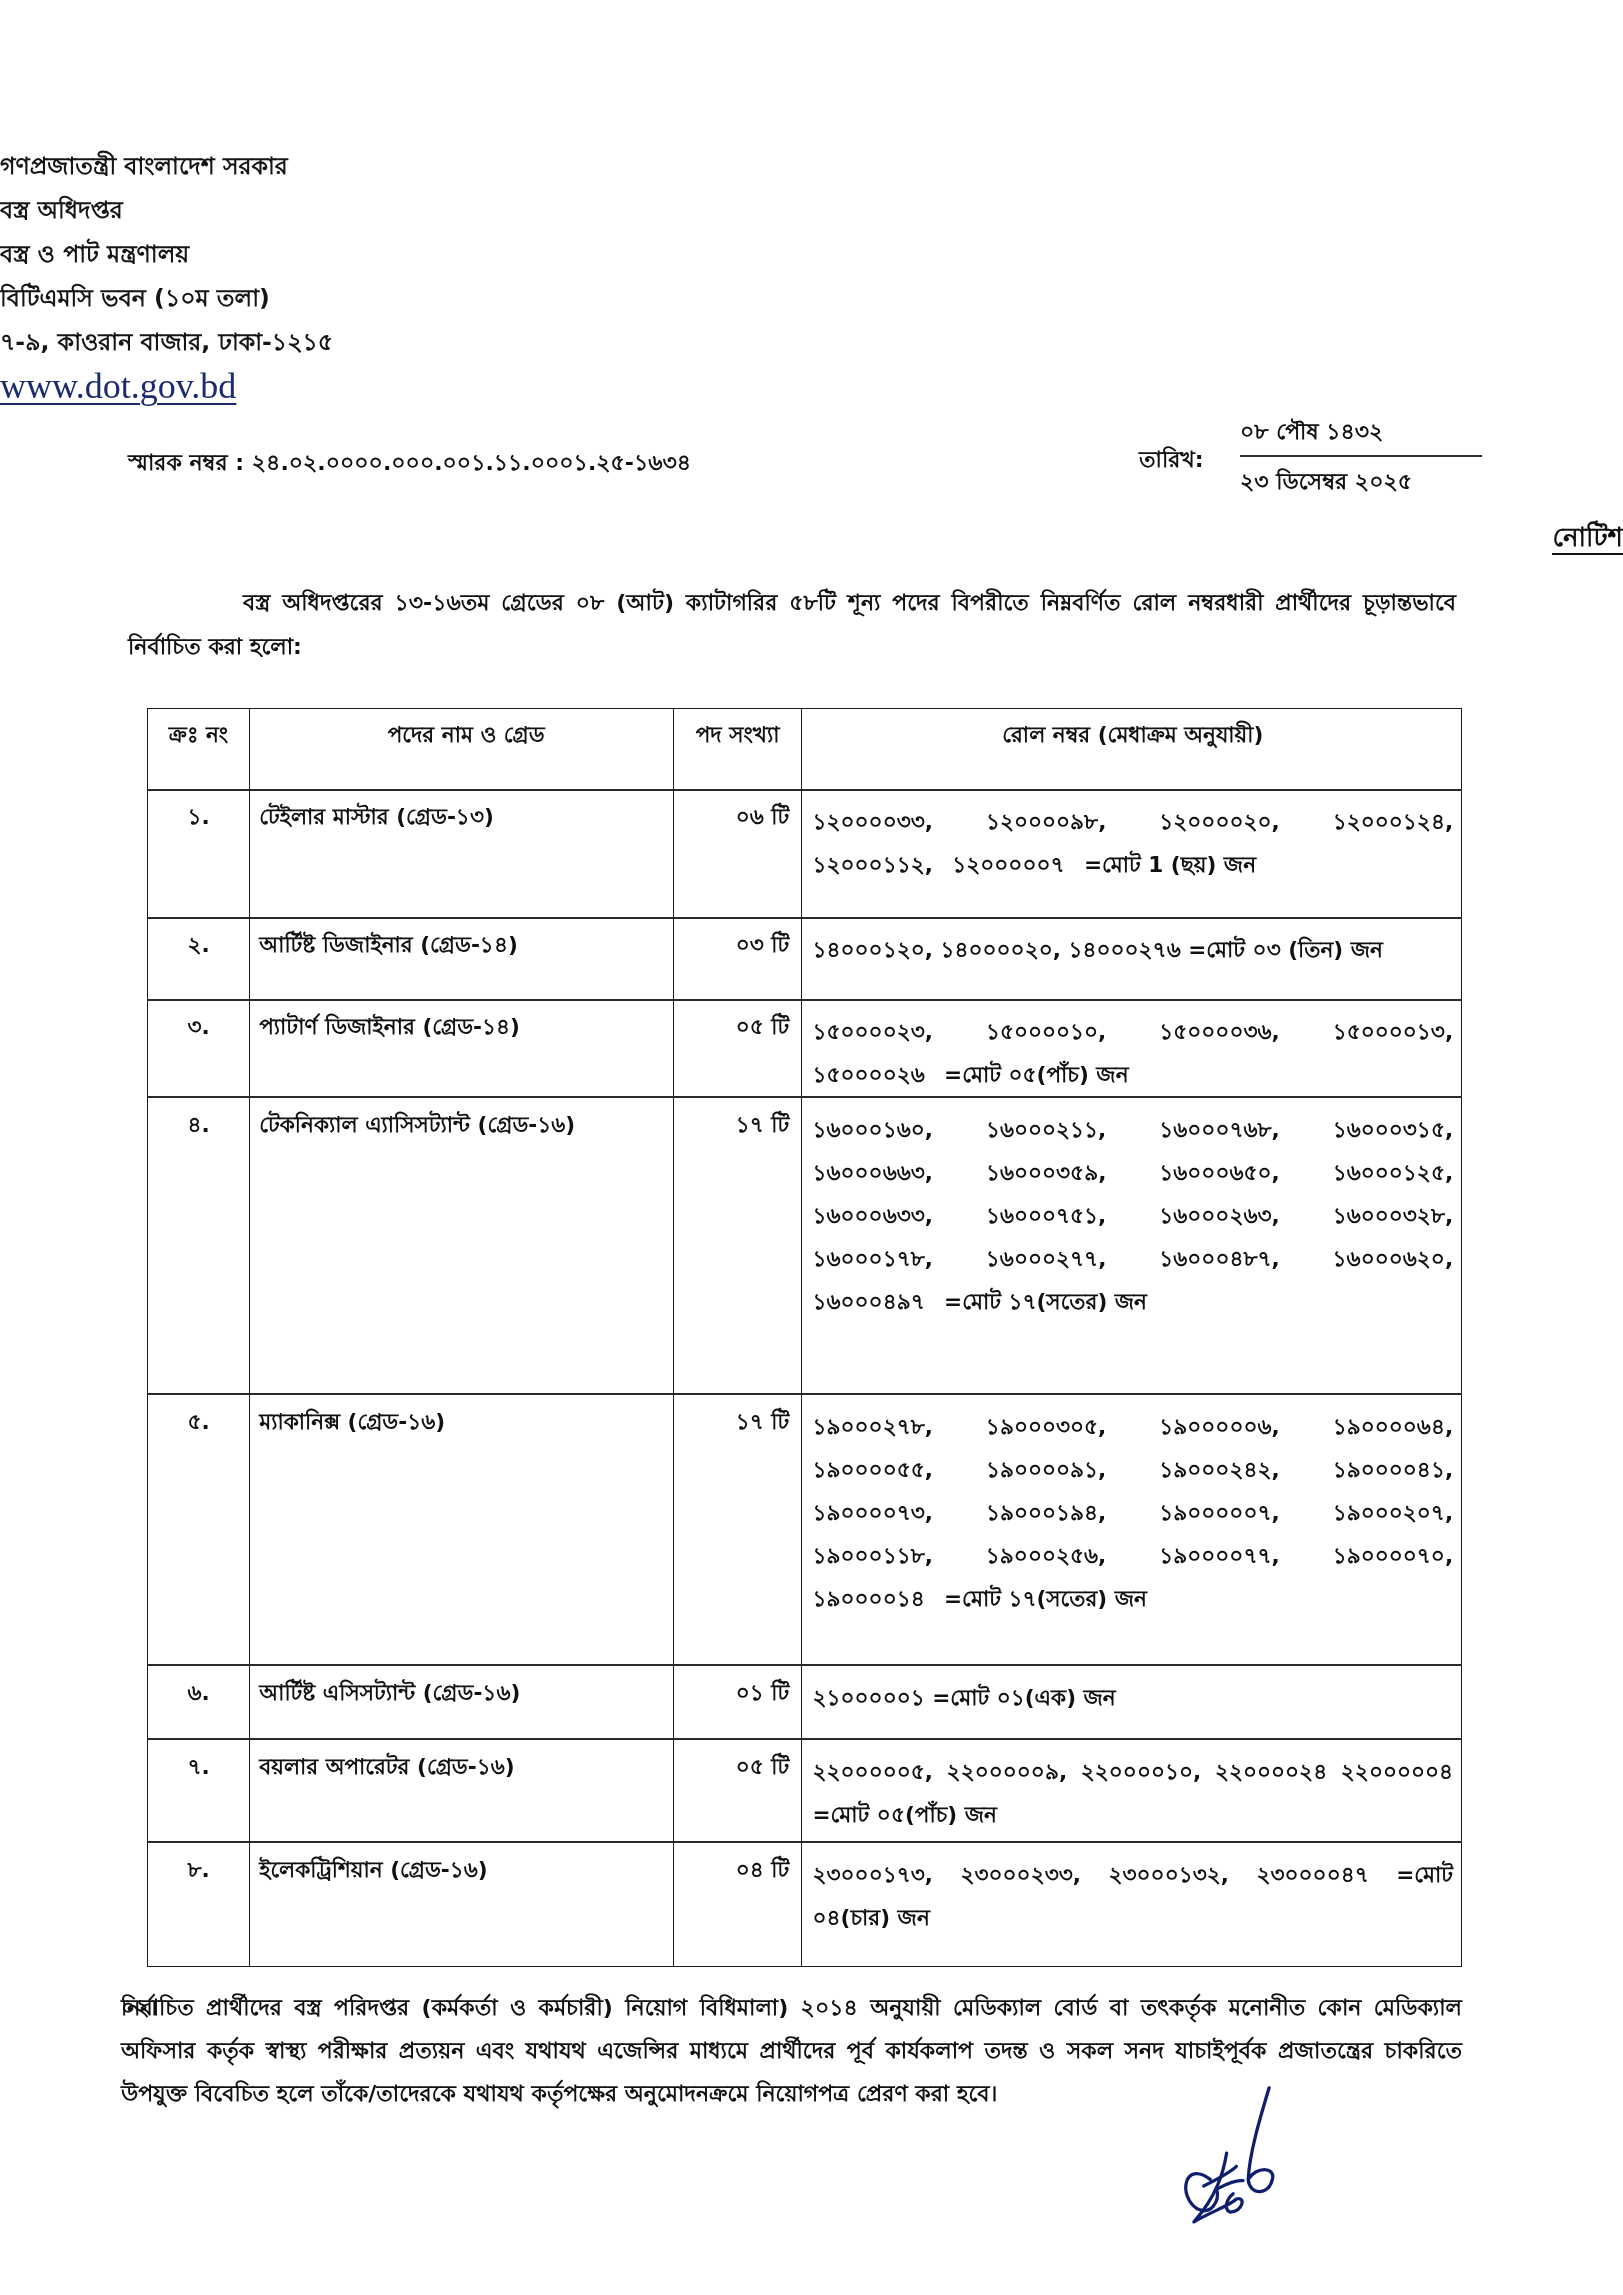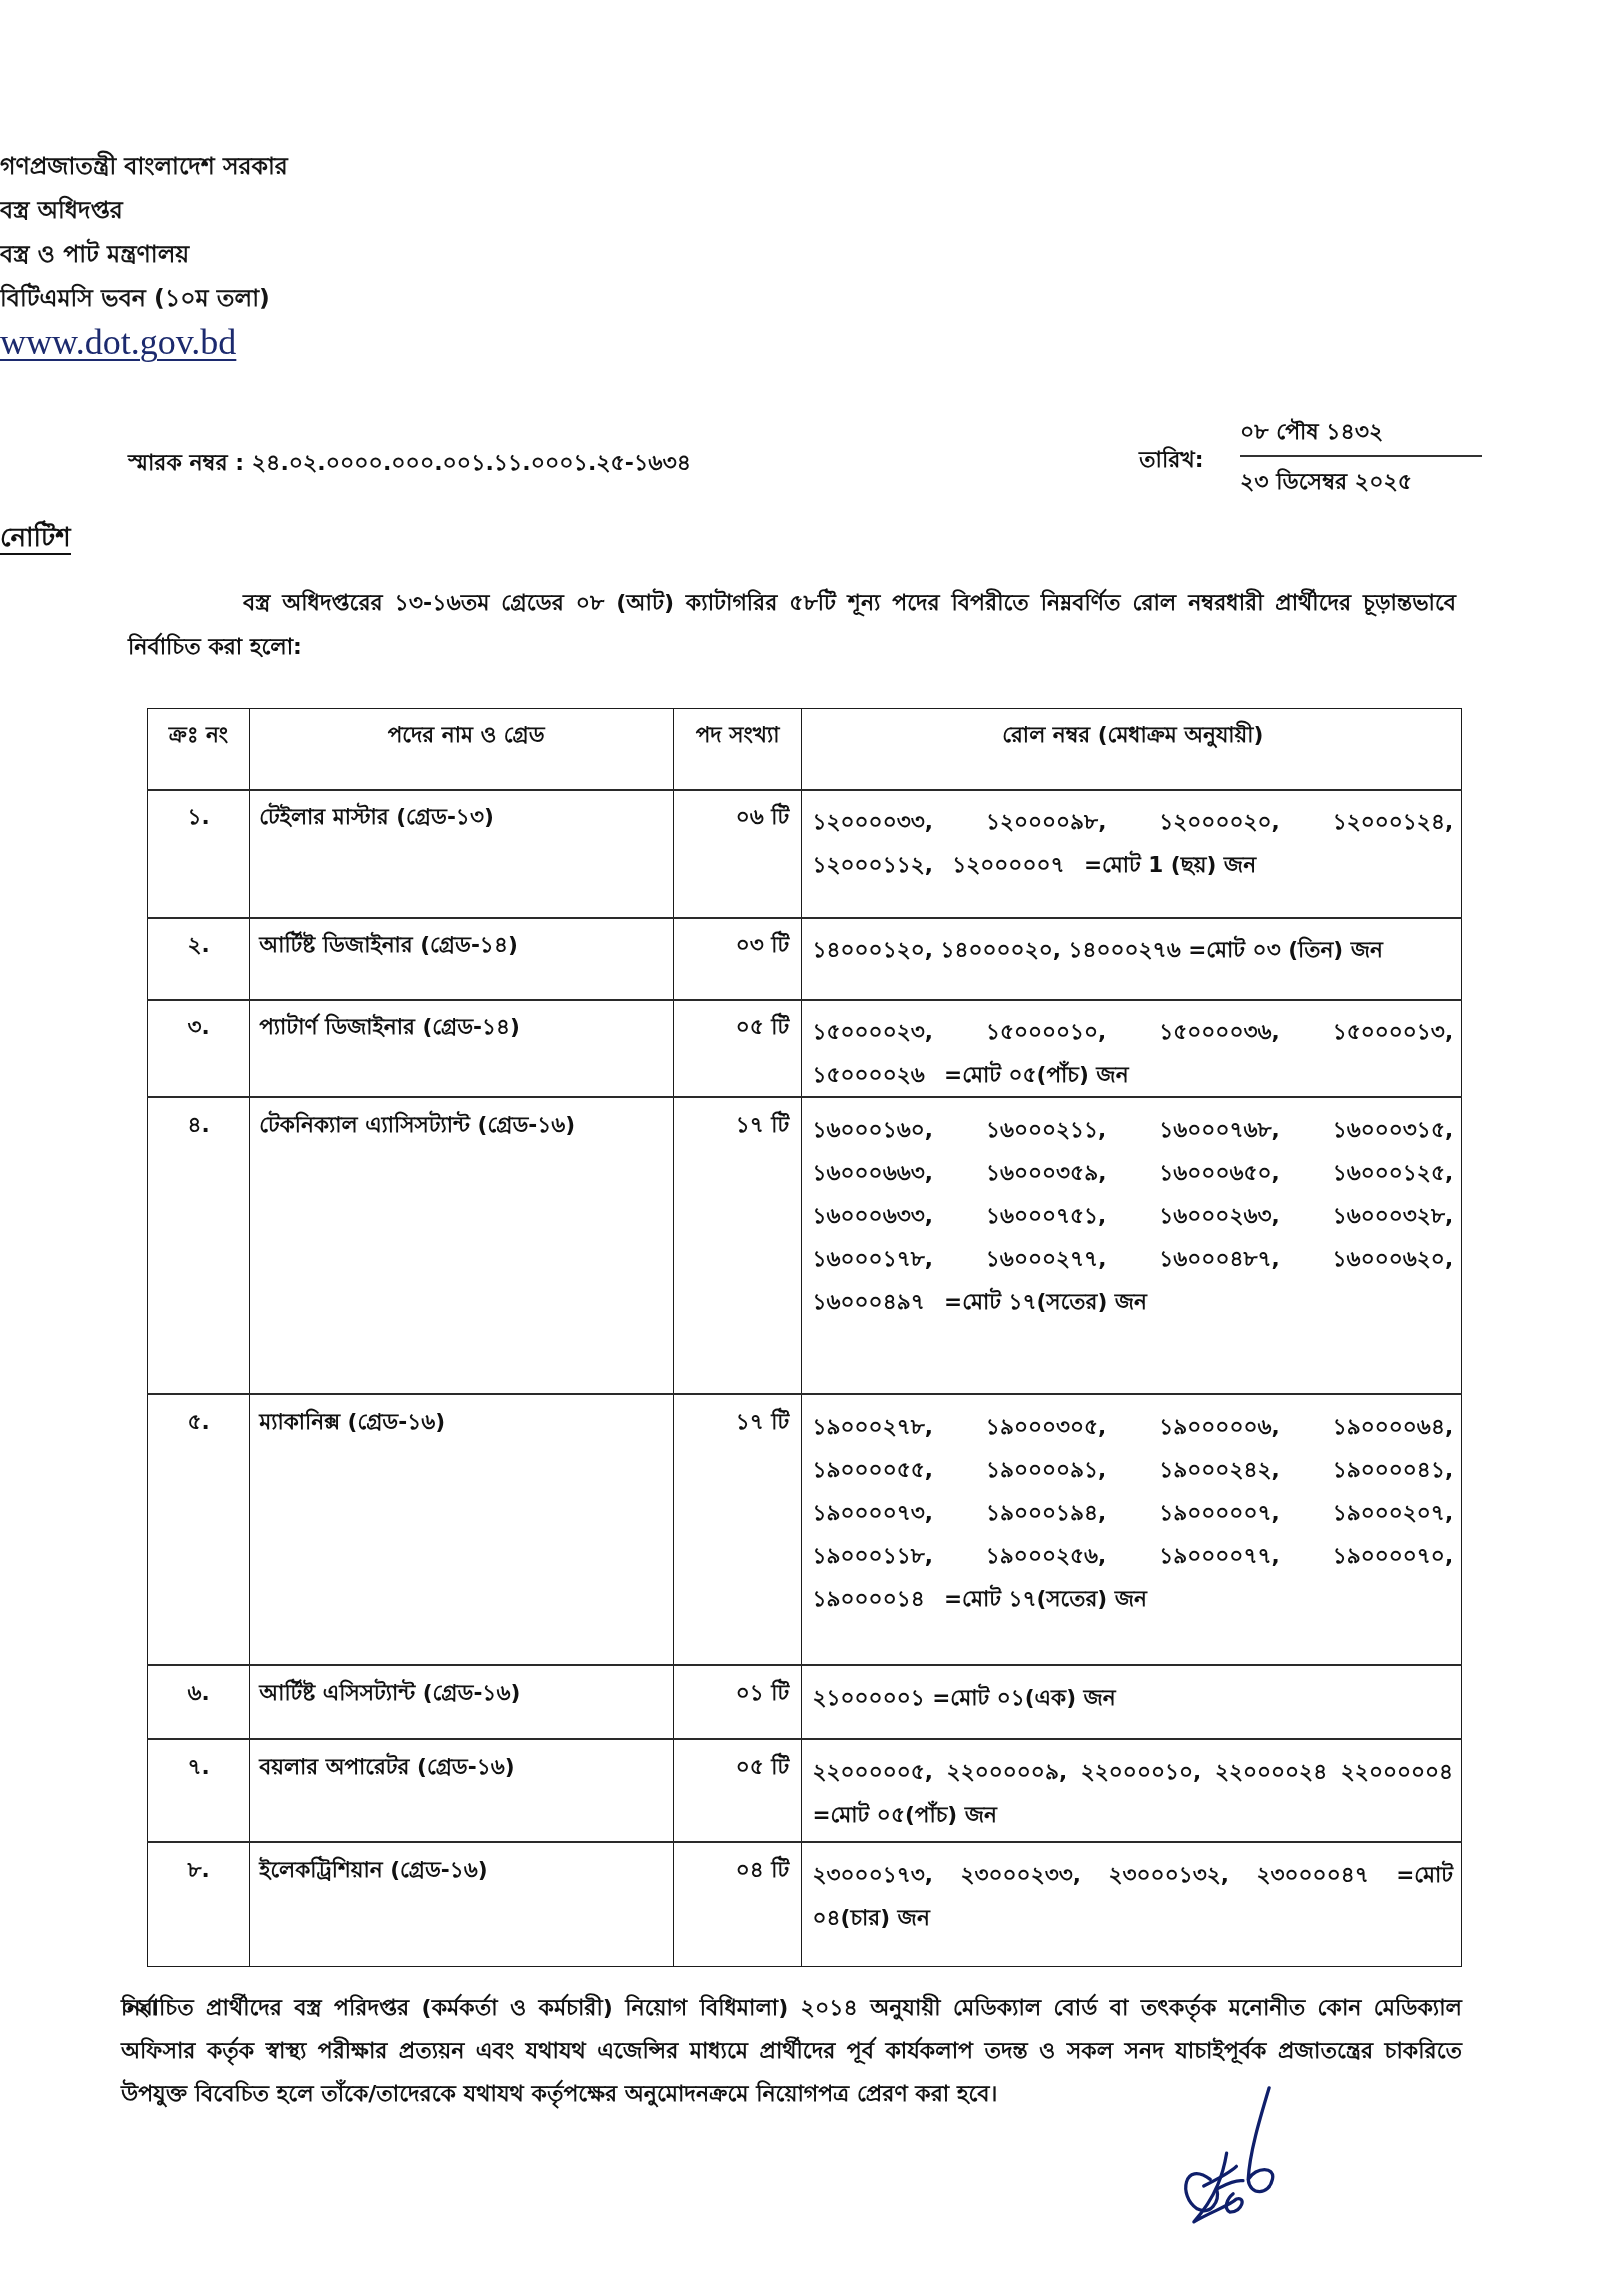"৭-৯, কাওরান বাজার, ঢাকা-১২১৫" div.header-line { html: none -> <div>৭-৯, কাওরান বাজার, ঢাকা-১২১৫</div> }
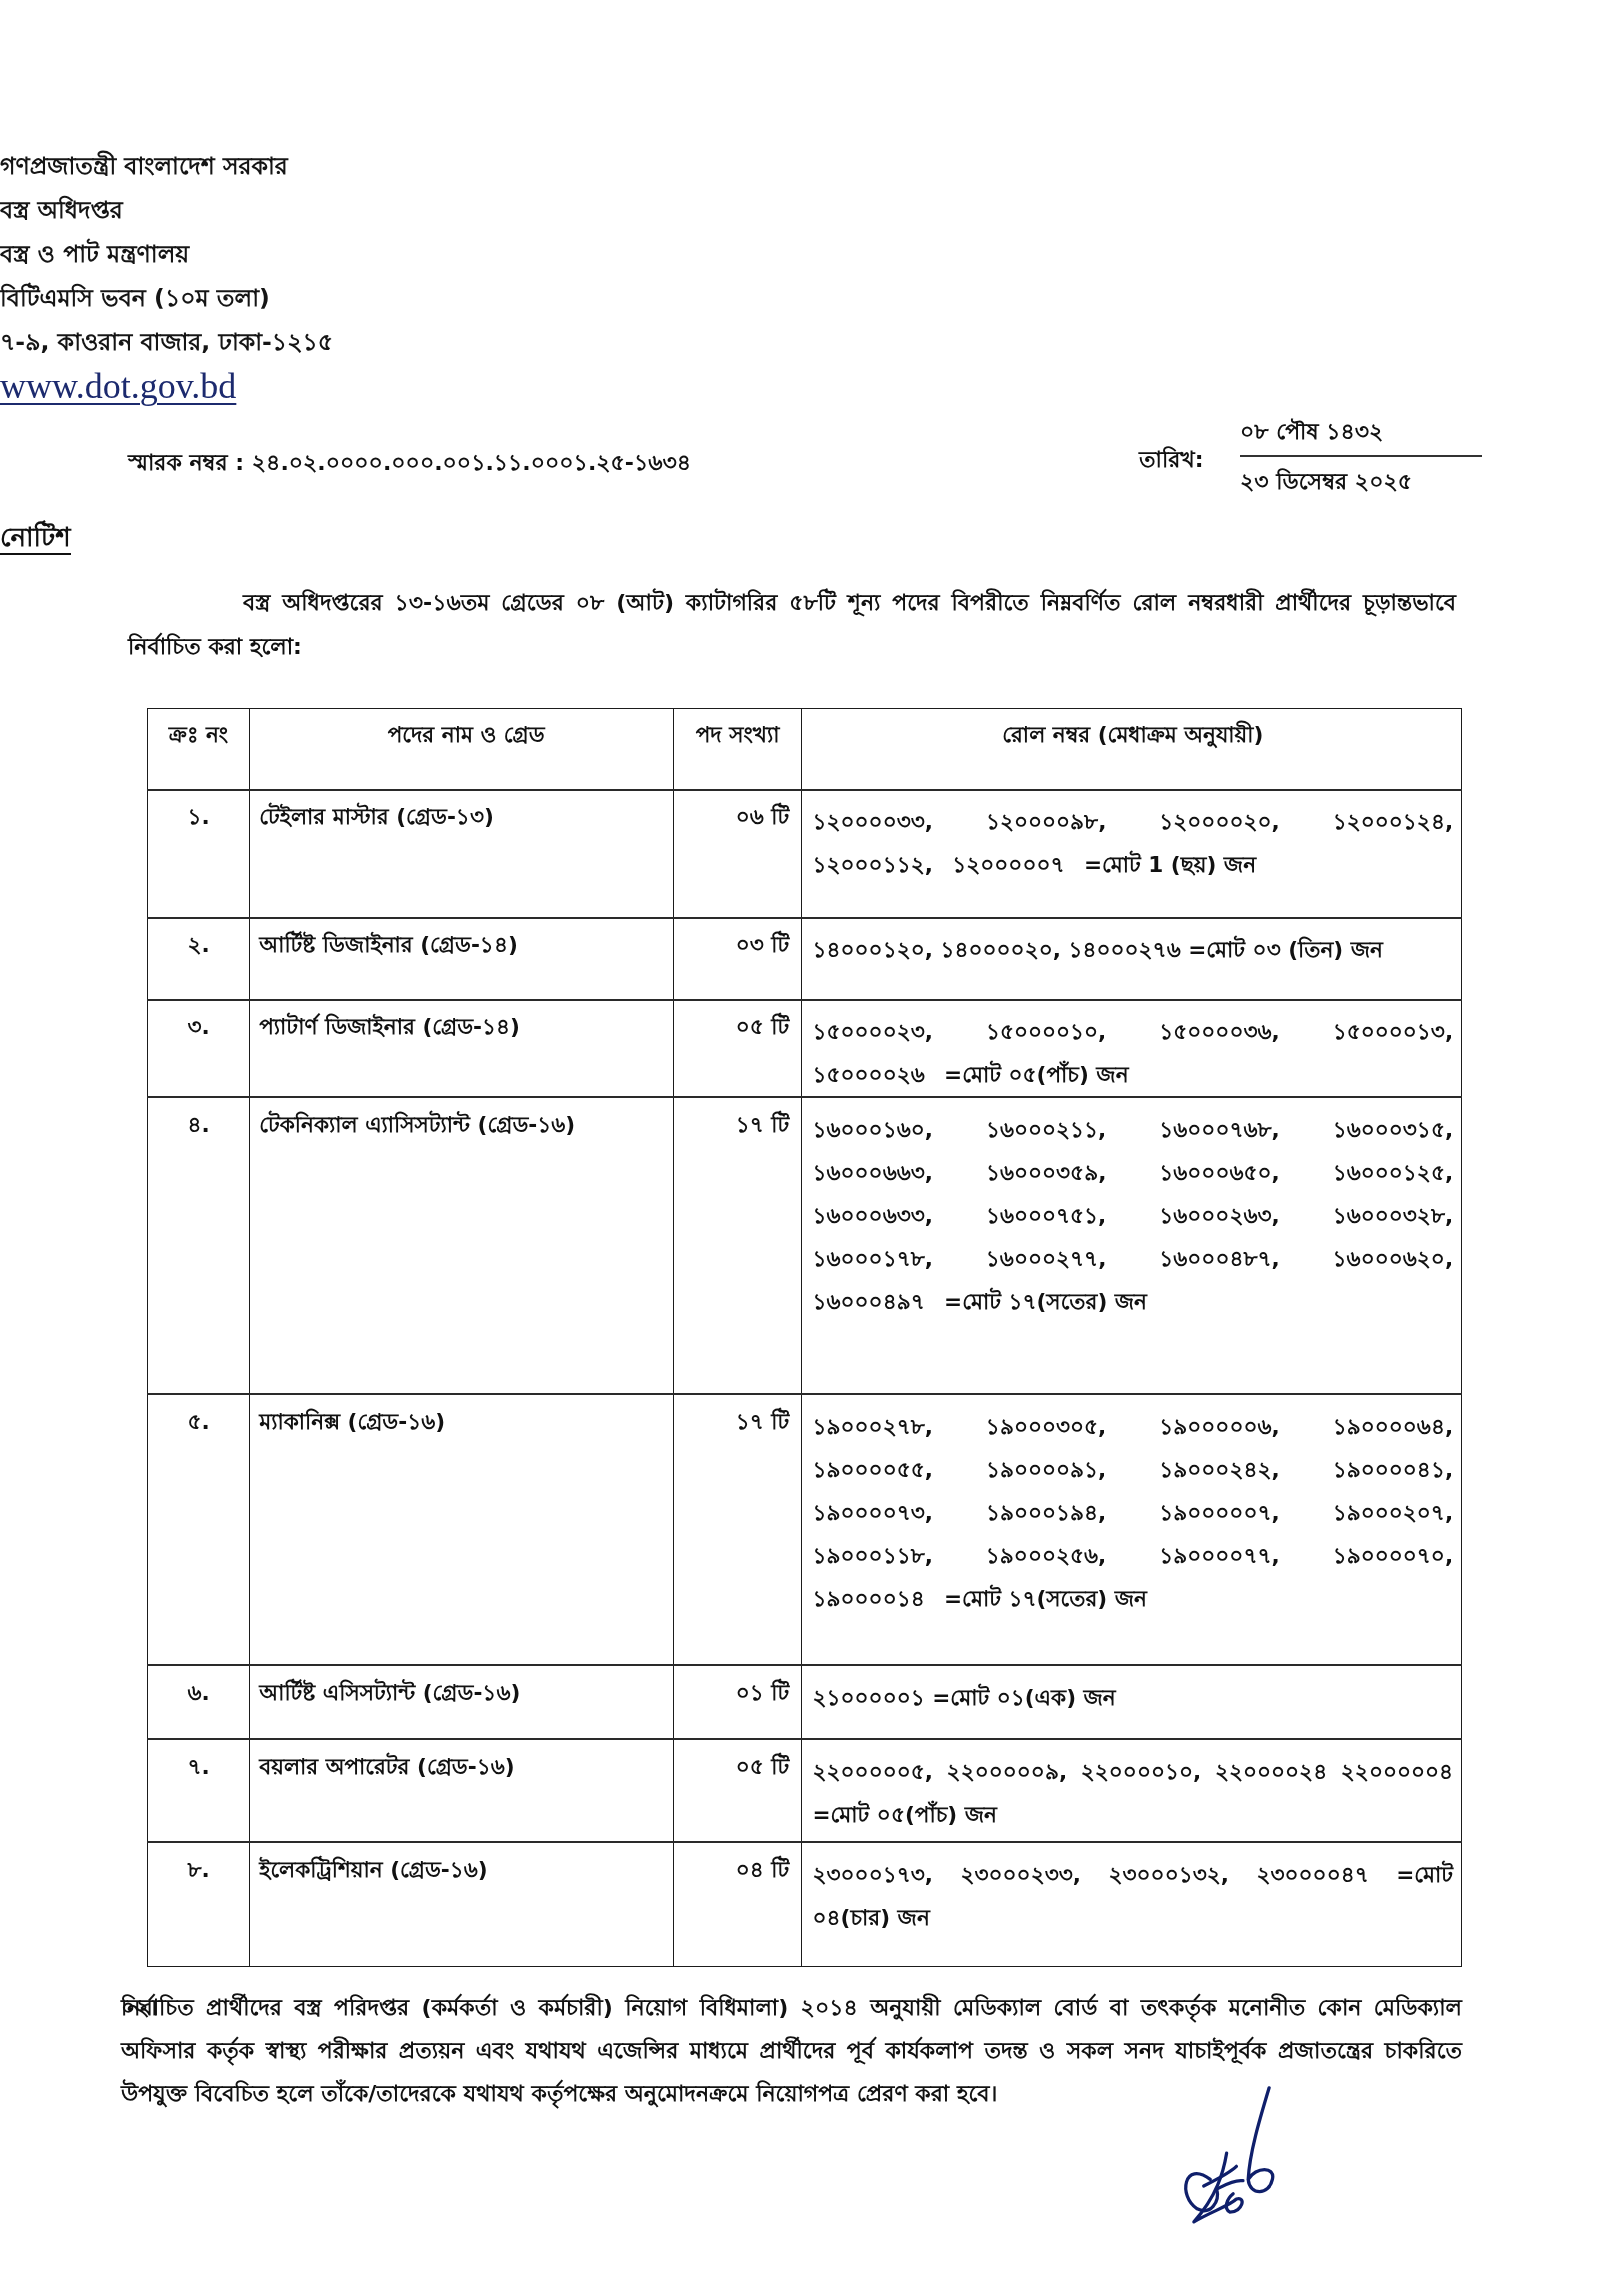"নোটিশ" .notice-title { text-align: left -> right }
